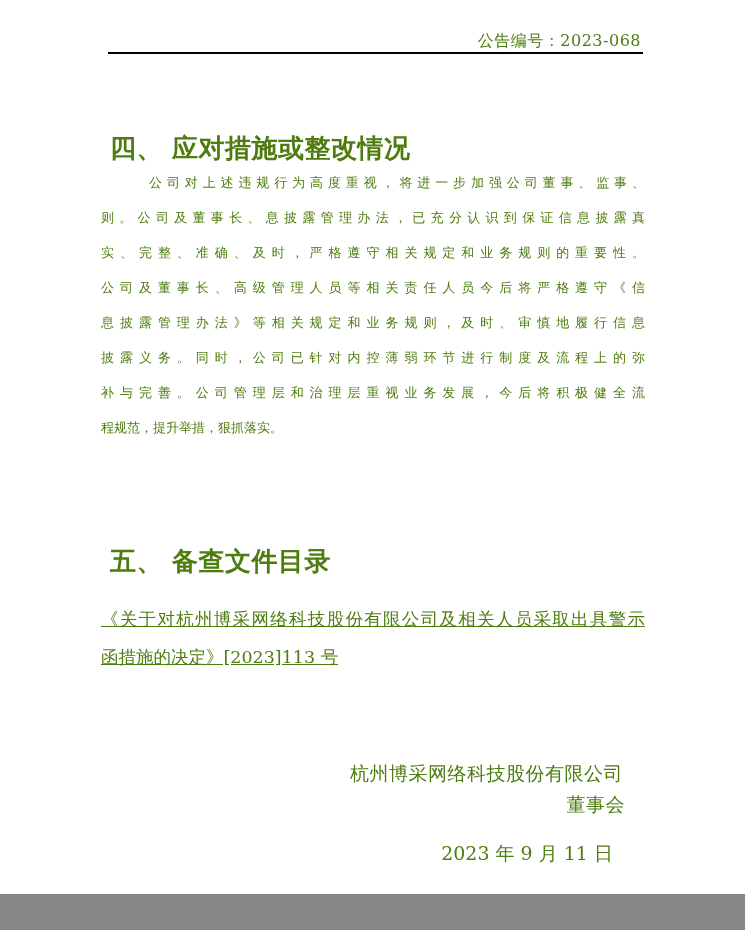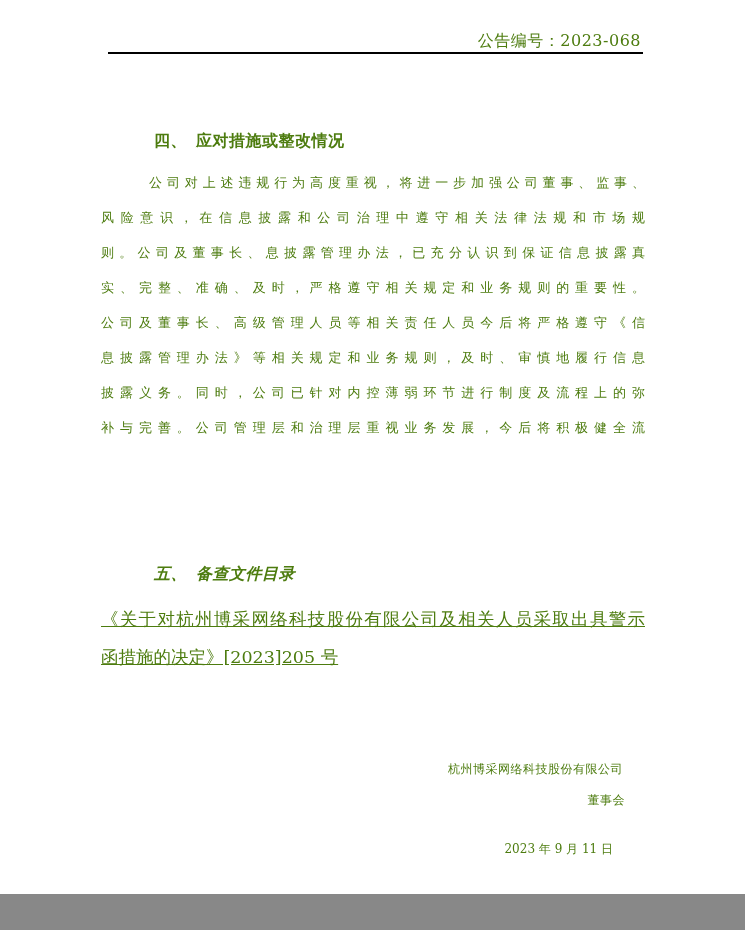"四、 应对措施或整改情况" .sec-heading { font-size: 16px -> 26px; margin-left: 44px -> none }
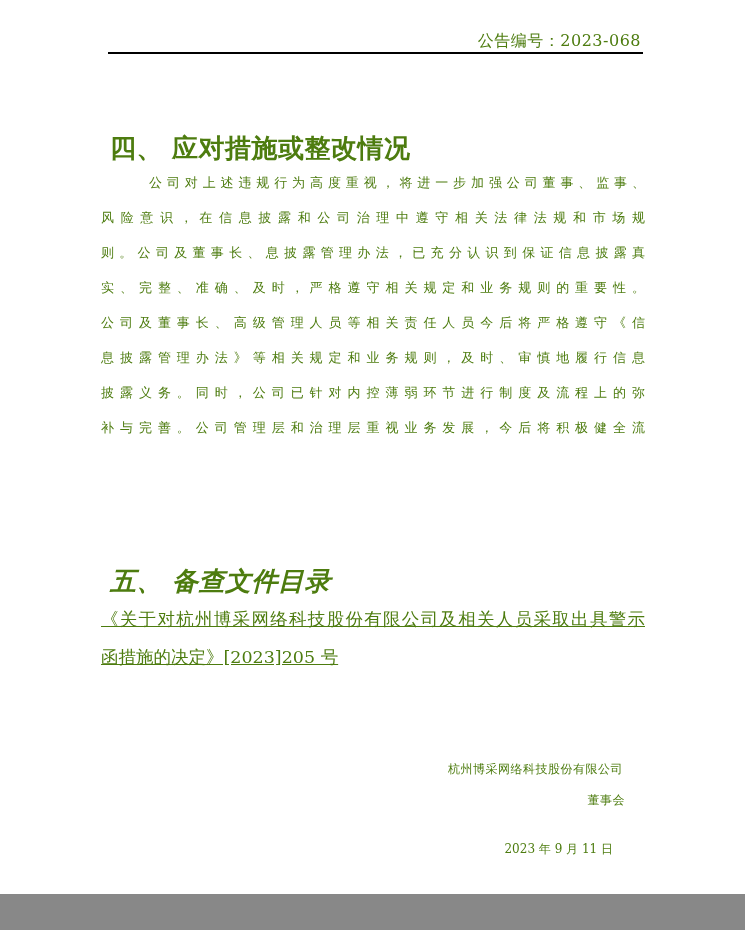"风险意识，在信息披露和公司治理中遵守相关法律法规和市场规" div.jline { html: <div>风险意识，在信息披露和公司治理中遵守相关法律法规和市场规</div> -> none }
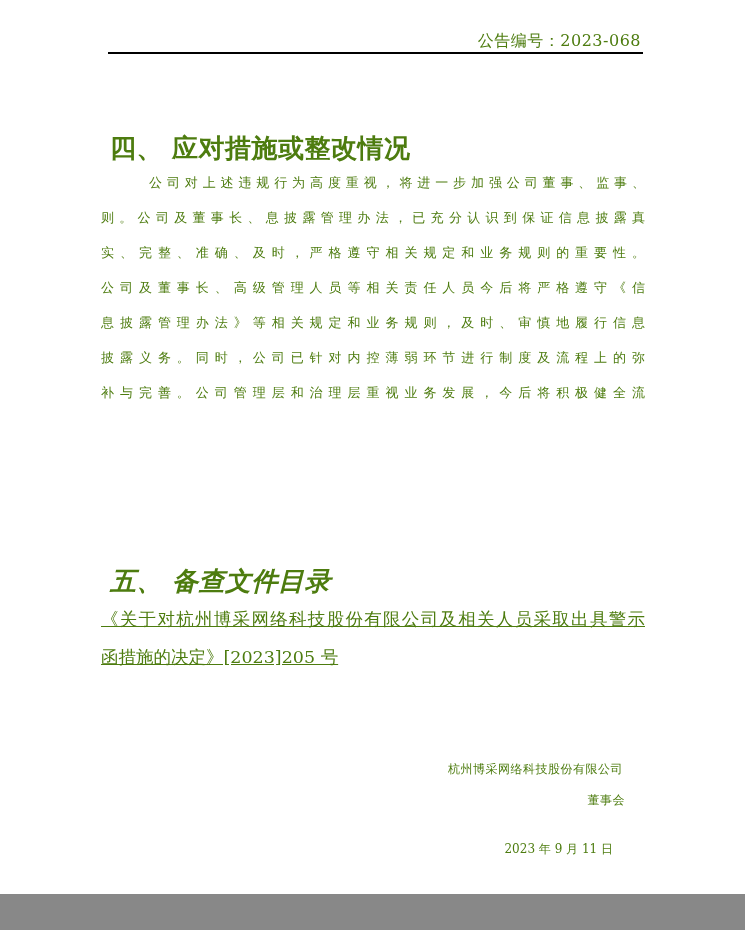"程规范，提升举措，狠抓落实。" div.jline { html: none -> <div>程规范，提升举措，狠抓落实。</div> }
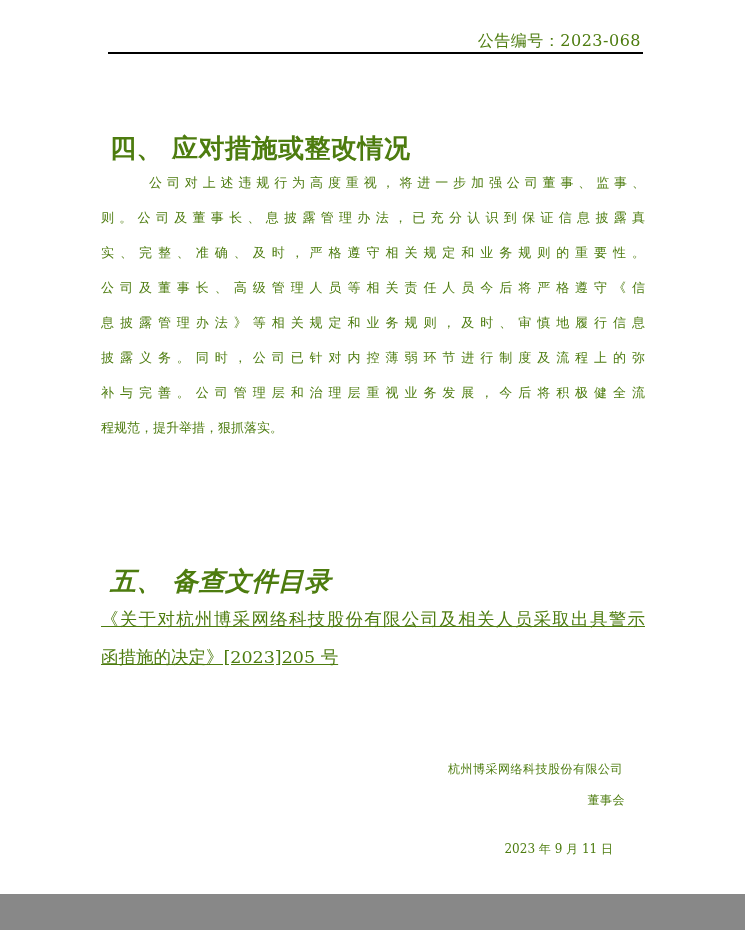"五、 备查文件目录" .heading-5 { font-style: italic -> none; top: 564px -> 544px }
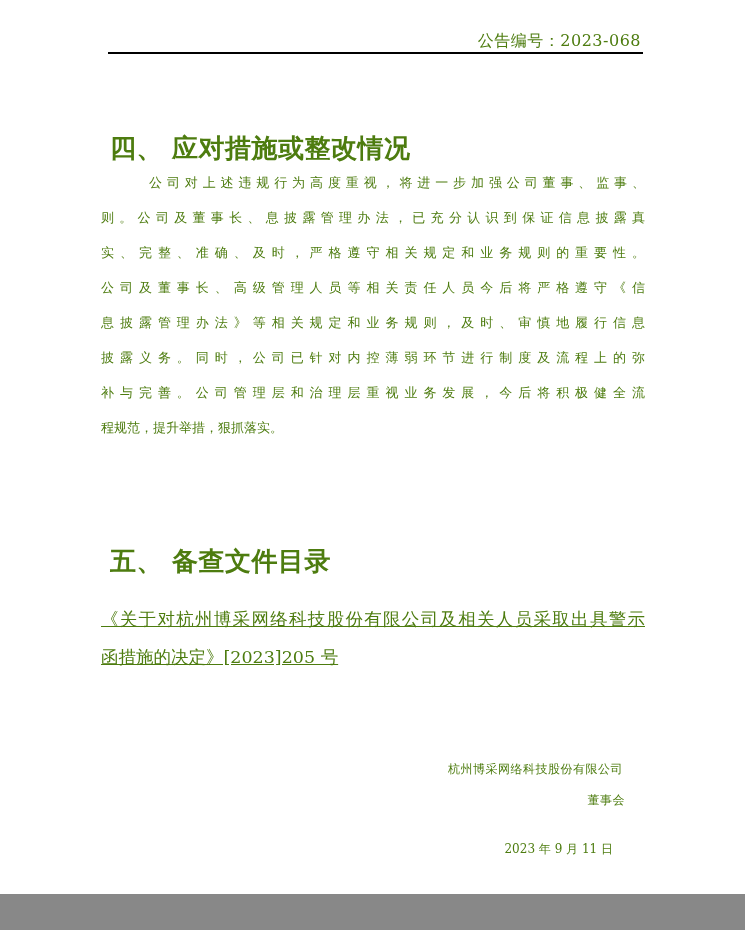"函措施的决定》[2023]205 号" div.jline { text: 205 -> 113 }
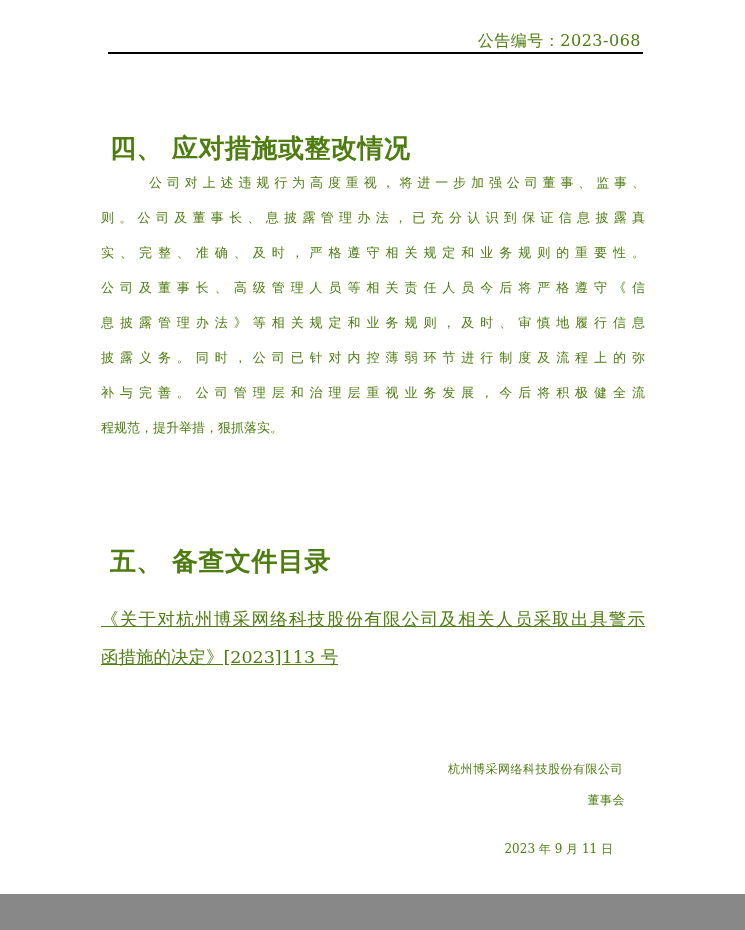"杭州博采网络科技股份有限公司" .sig { font-size: 12px -> 19px }
